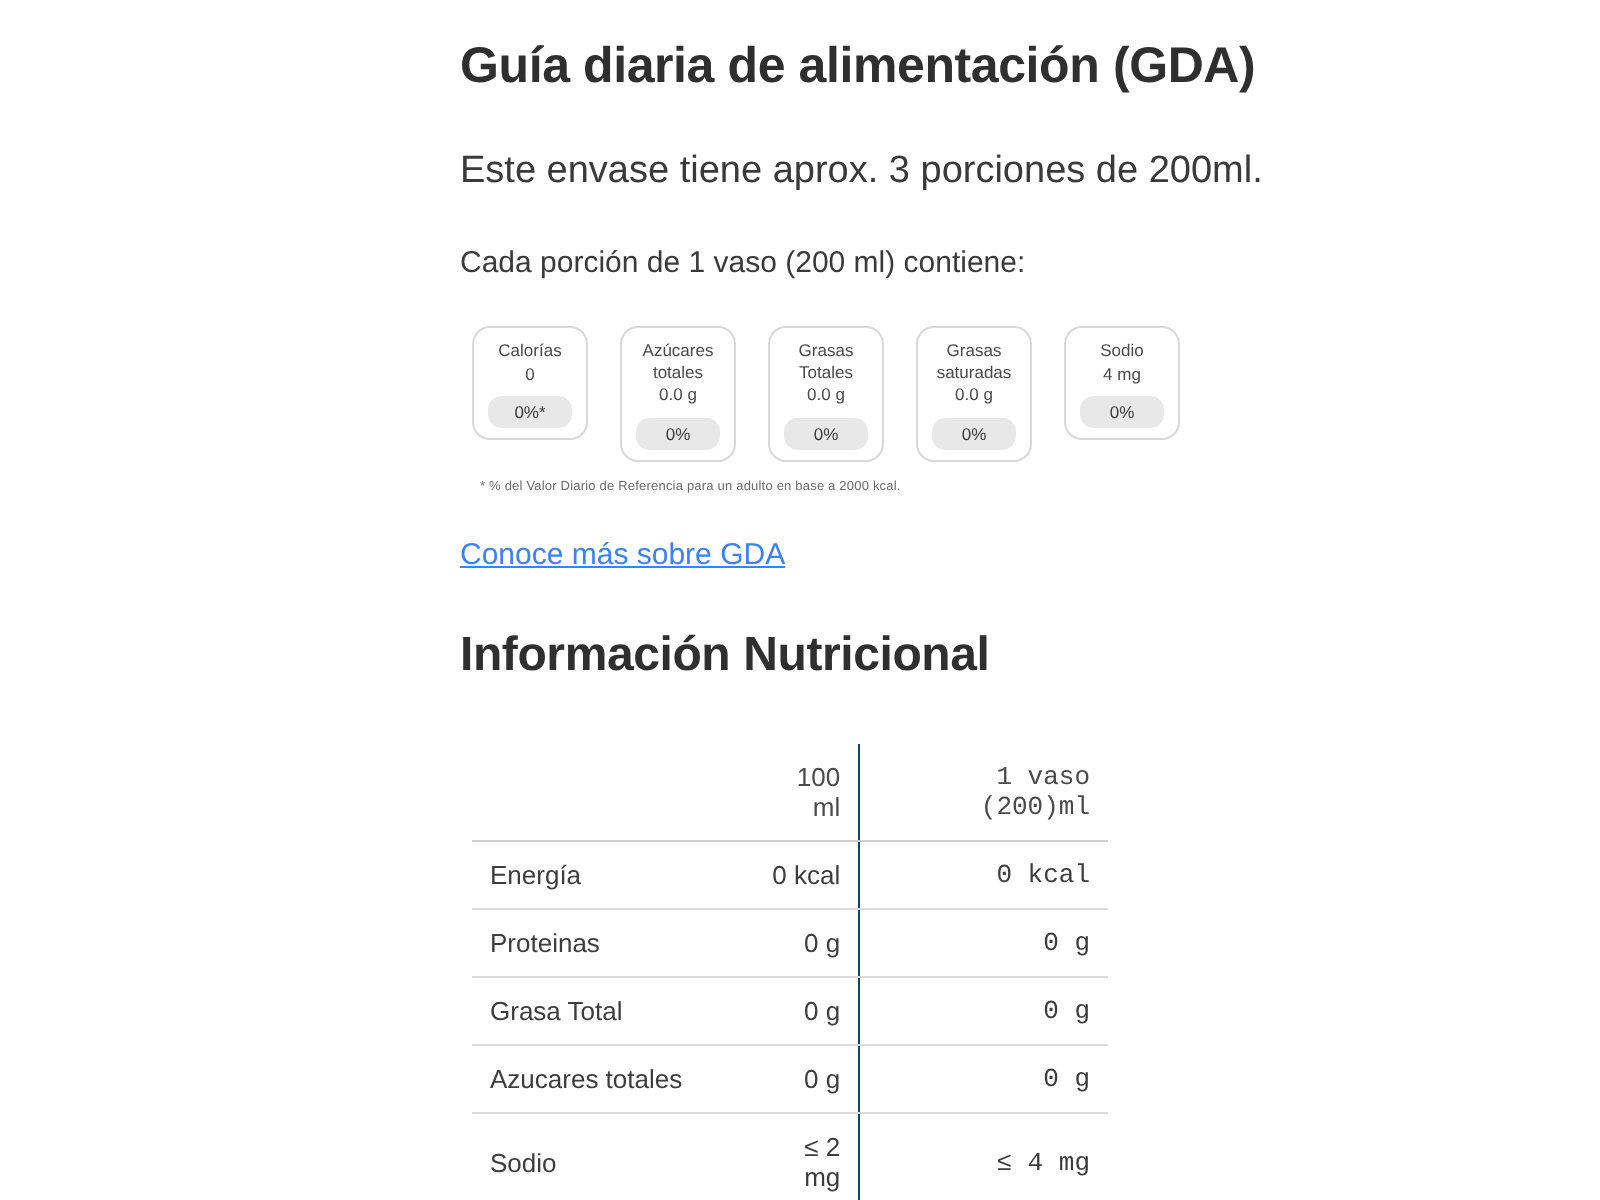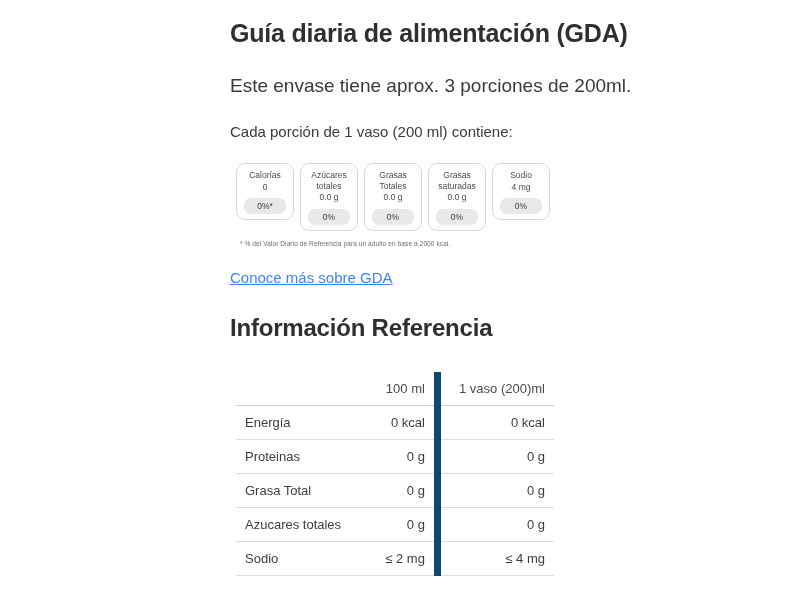"Calorías" .gda-strip { gap: 6px -> 16px }
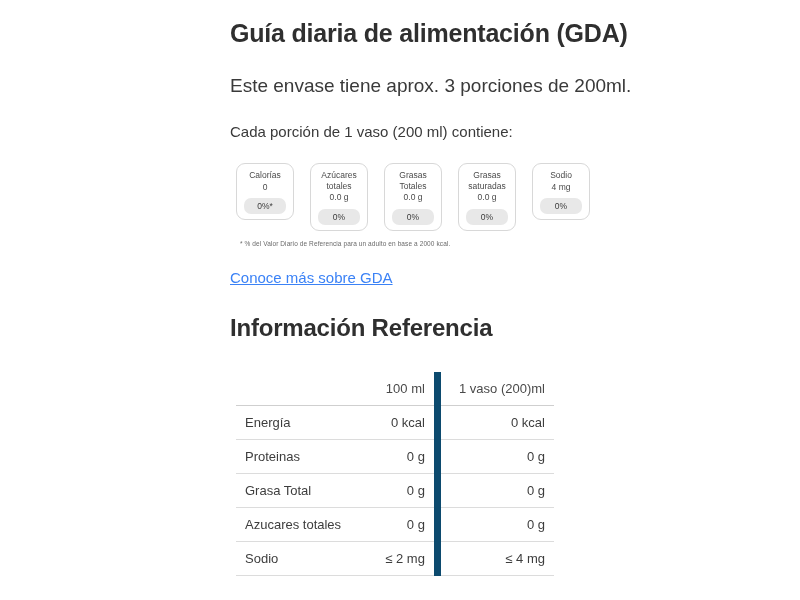"Información Referencia" h2.nut-title { text: Referencia -> Nutricional }
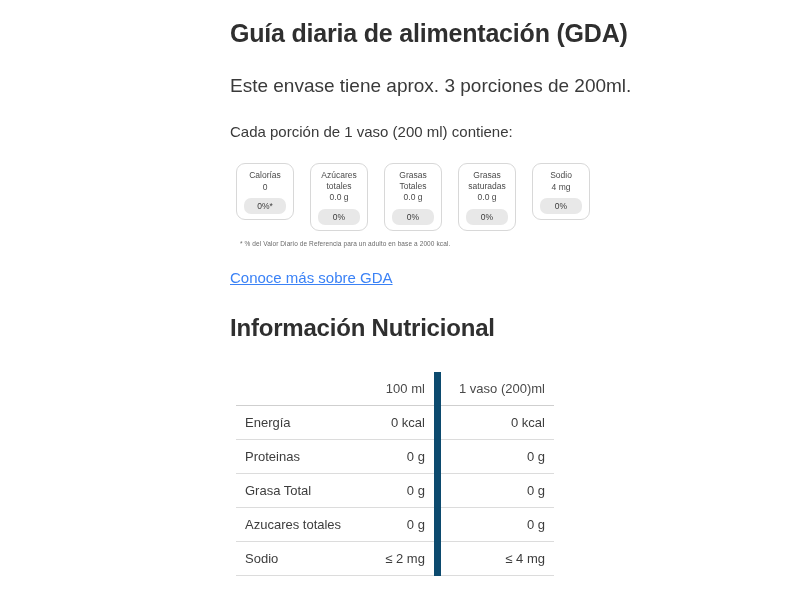"100 ml" table.nut-table th.c1, table.nut-table td.c1 { border-right: 7px solid #0c4a6e -> 1px solid #0c4a6e }
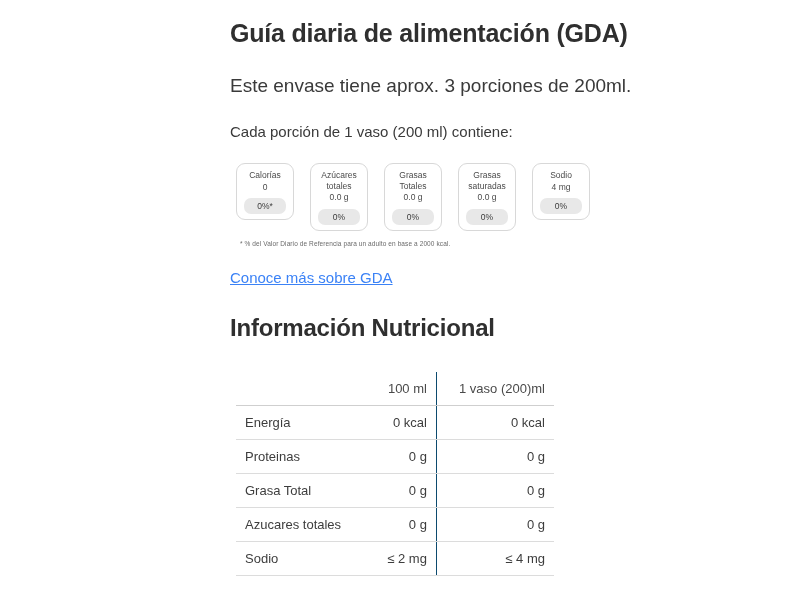"1 vaso (200)ml" table.nut-table th.c2, table.nut-table td.c2 { font-family: none -> Liberation Mono, monospace }
